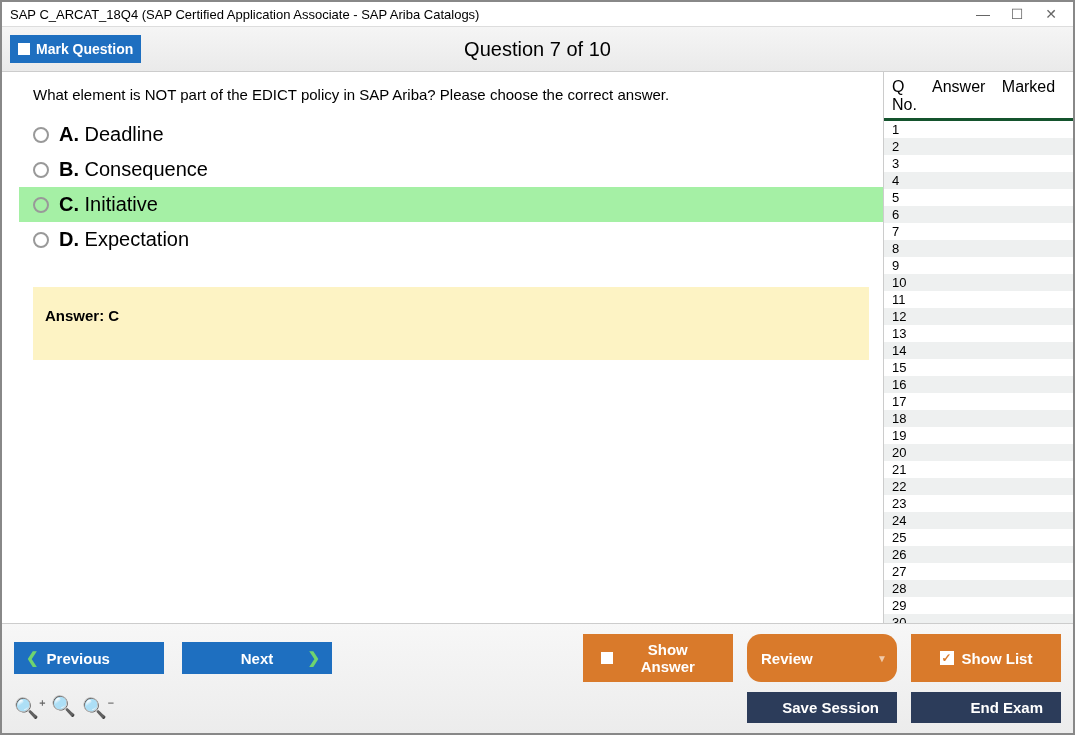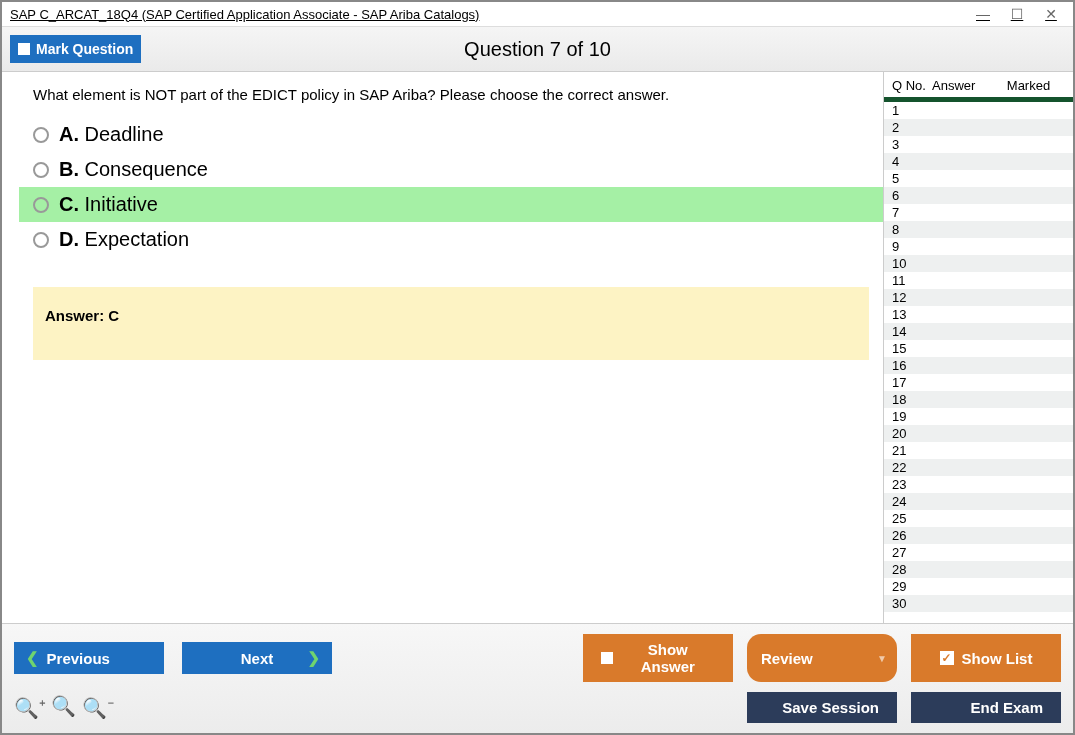"SAP C_ARCAT_18Q4 (SAP Certified" .title-bar { text-decoration: underline -> none }
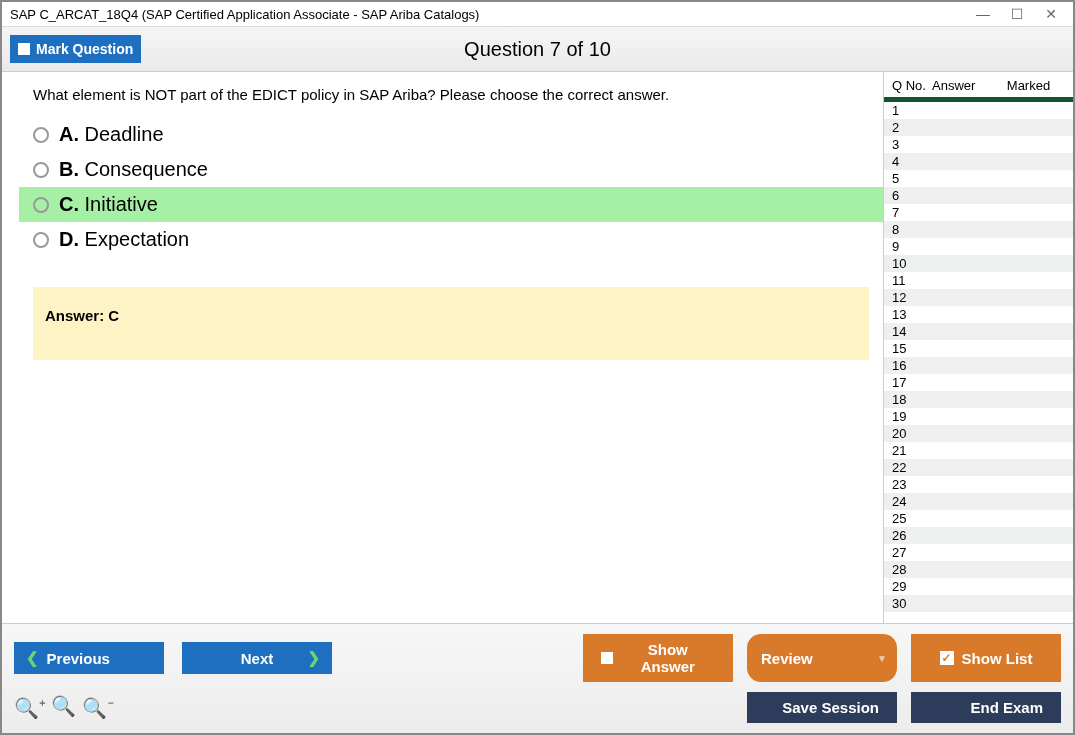"Q No." .qlist-header { border-bottom: 5px solid #14532d -> 3px solid #14532d; font-size: 13px -> 16px }
